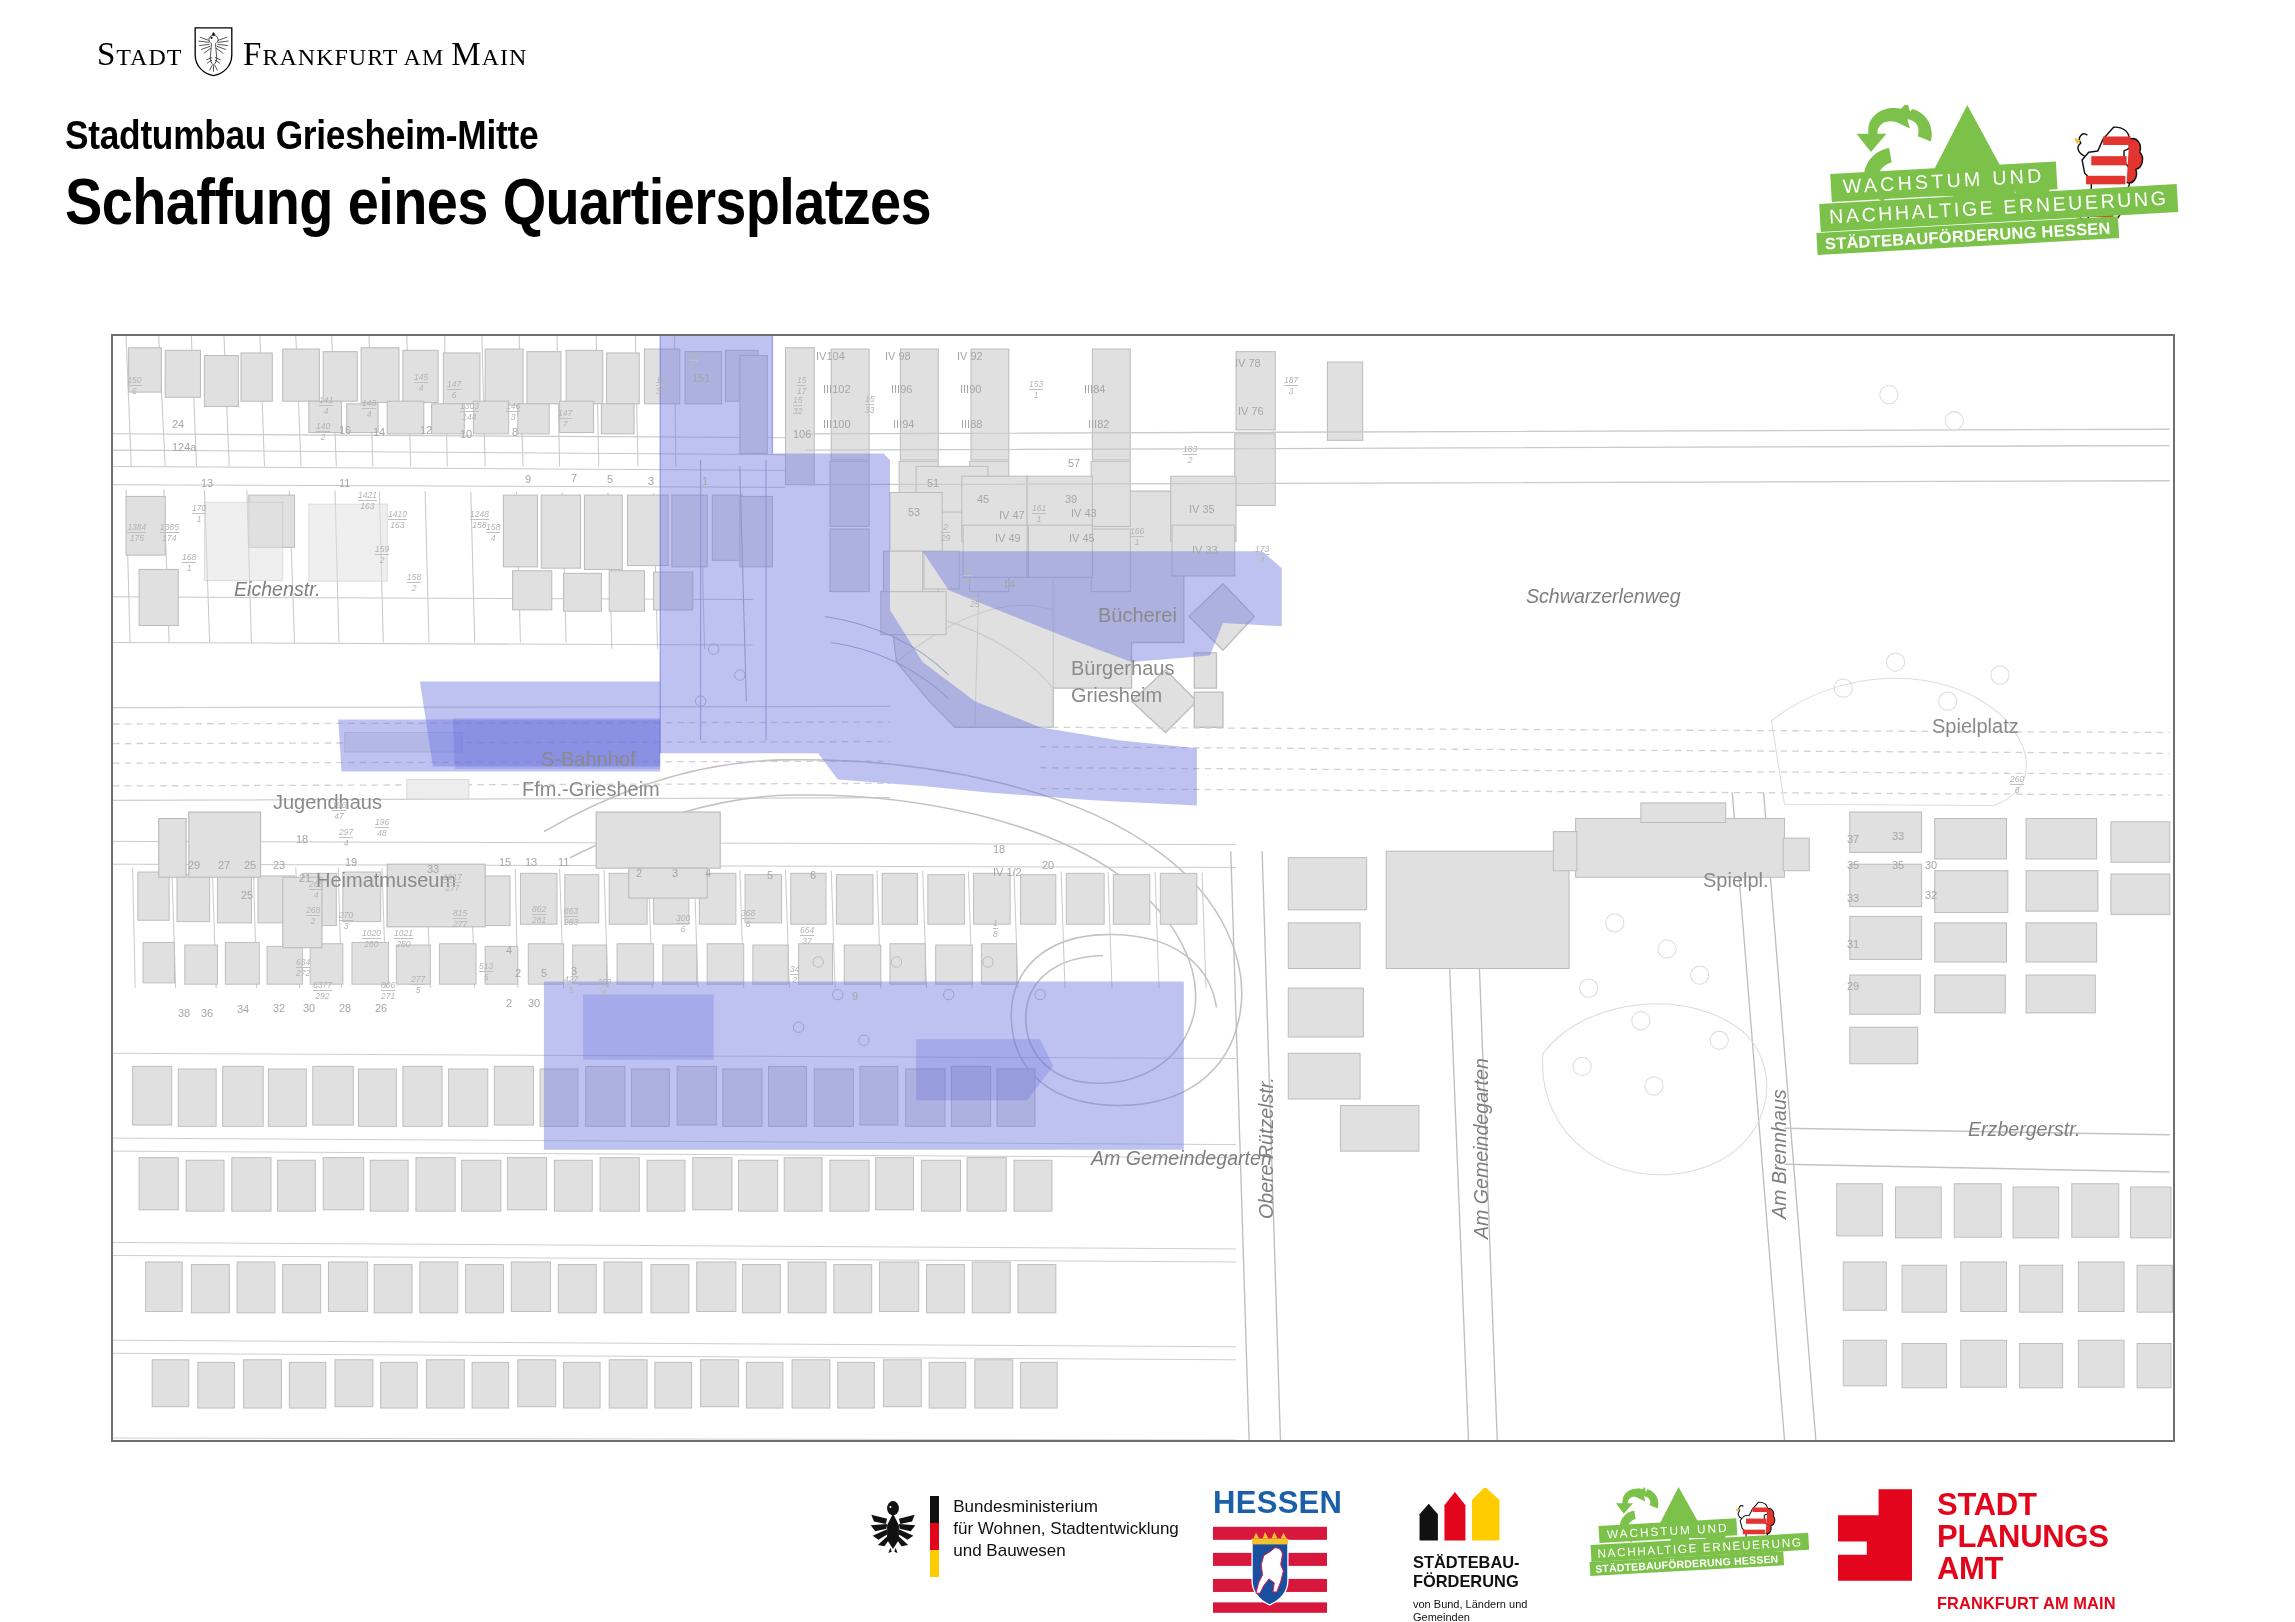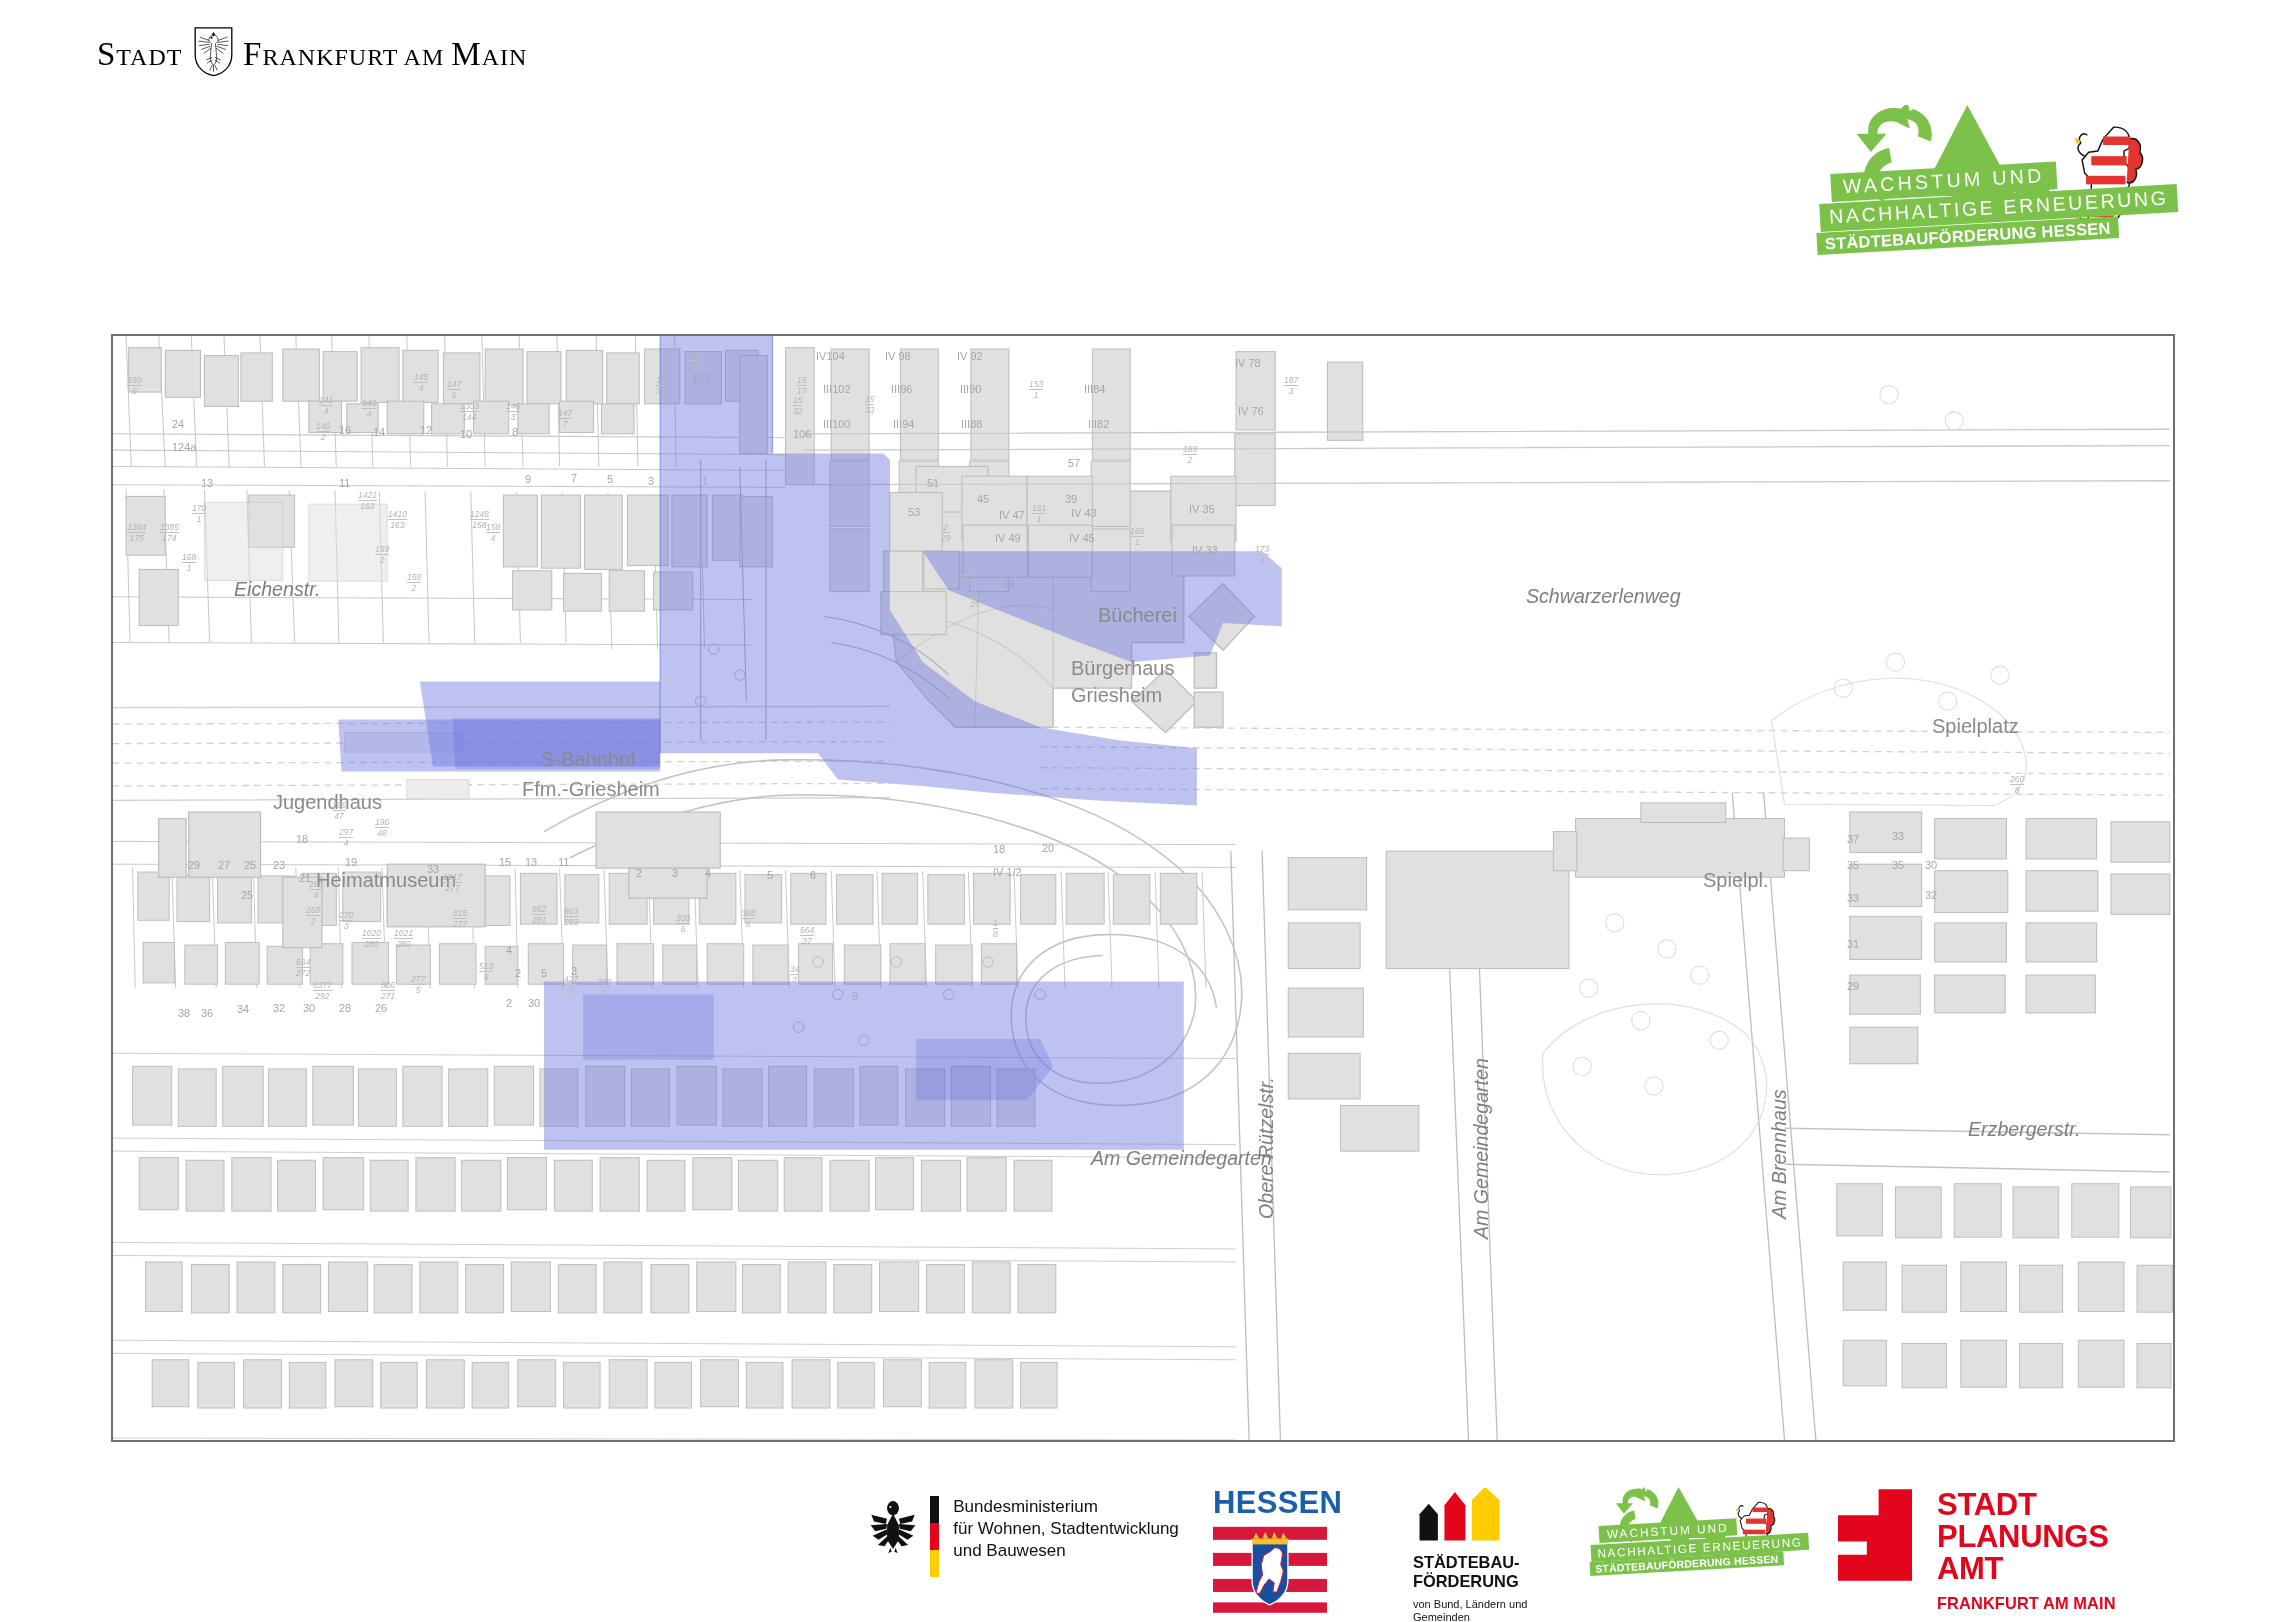"Stadtumbau Griesheim-Mitte" div.title-block { html: none -> <div> <div>Stadtumbau Griesheim-Mitte</div> <div>Schaffung eines Quartiersplatzes</div> </div> }
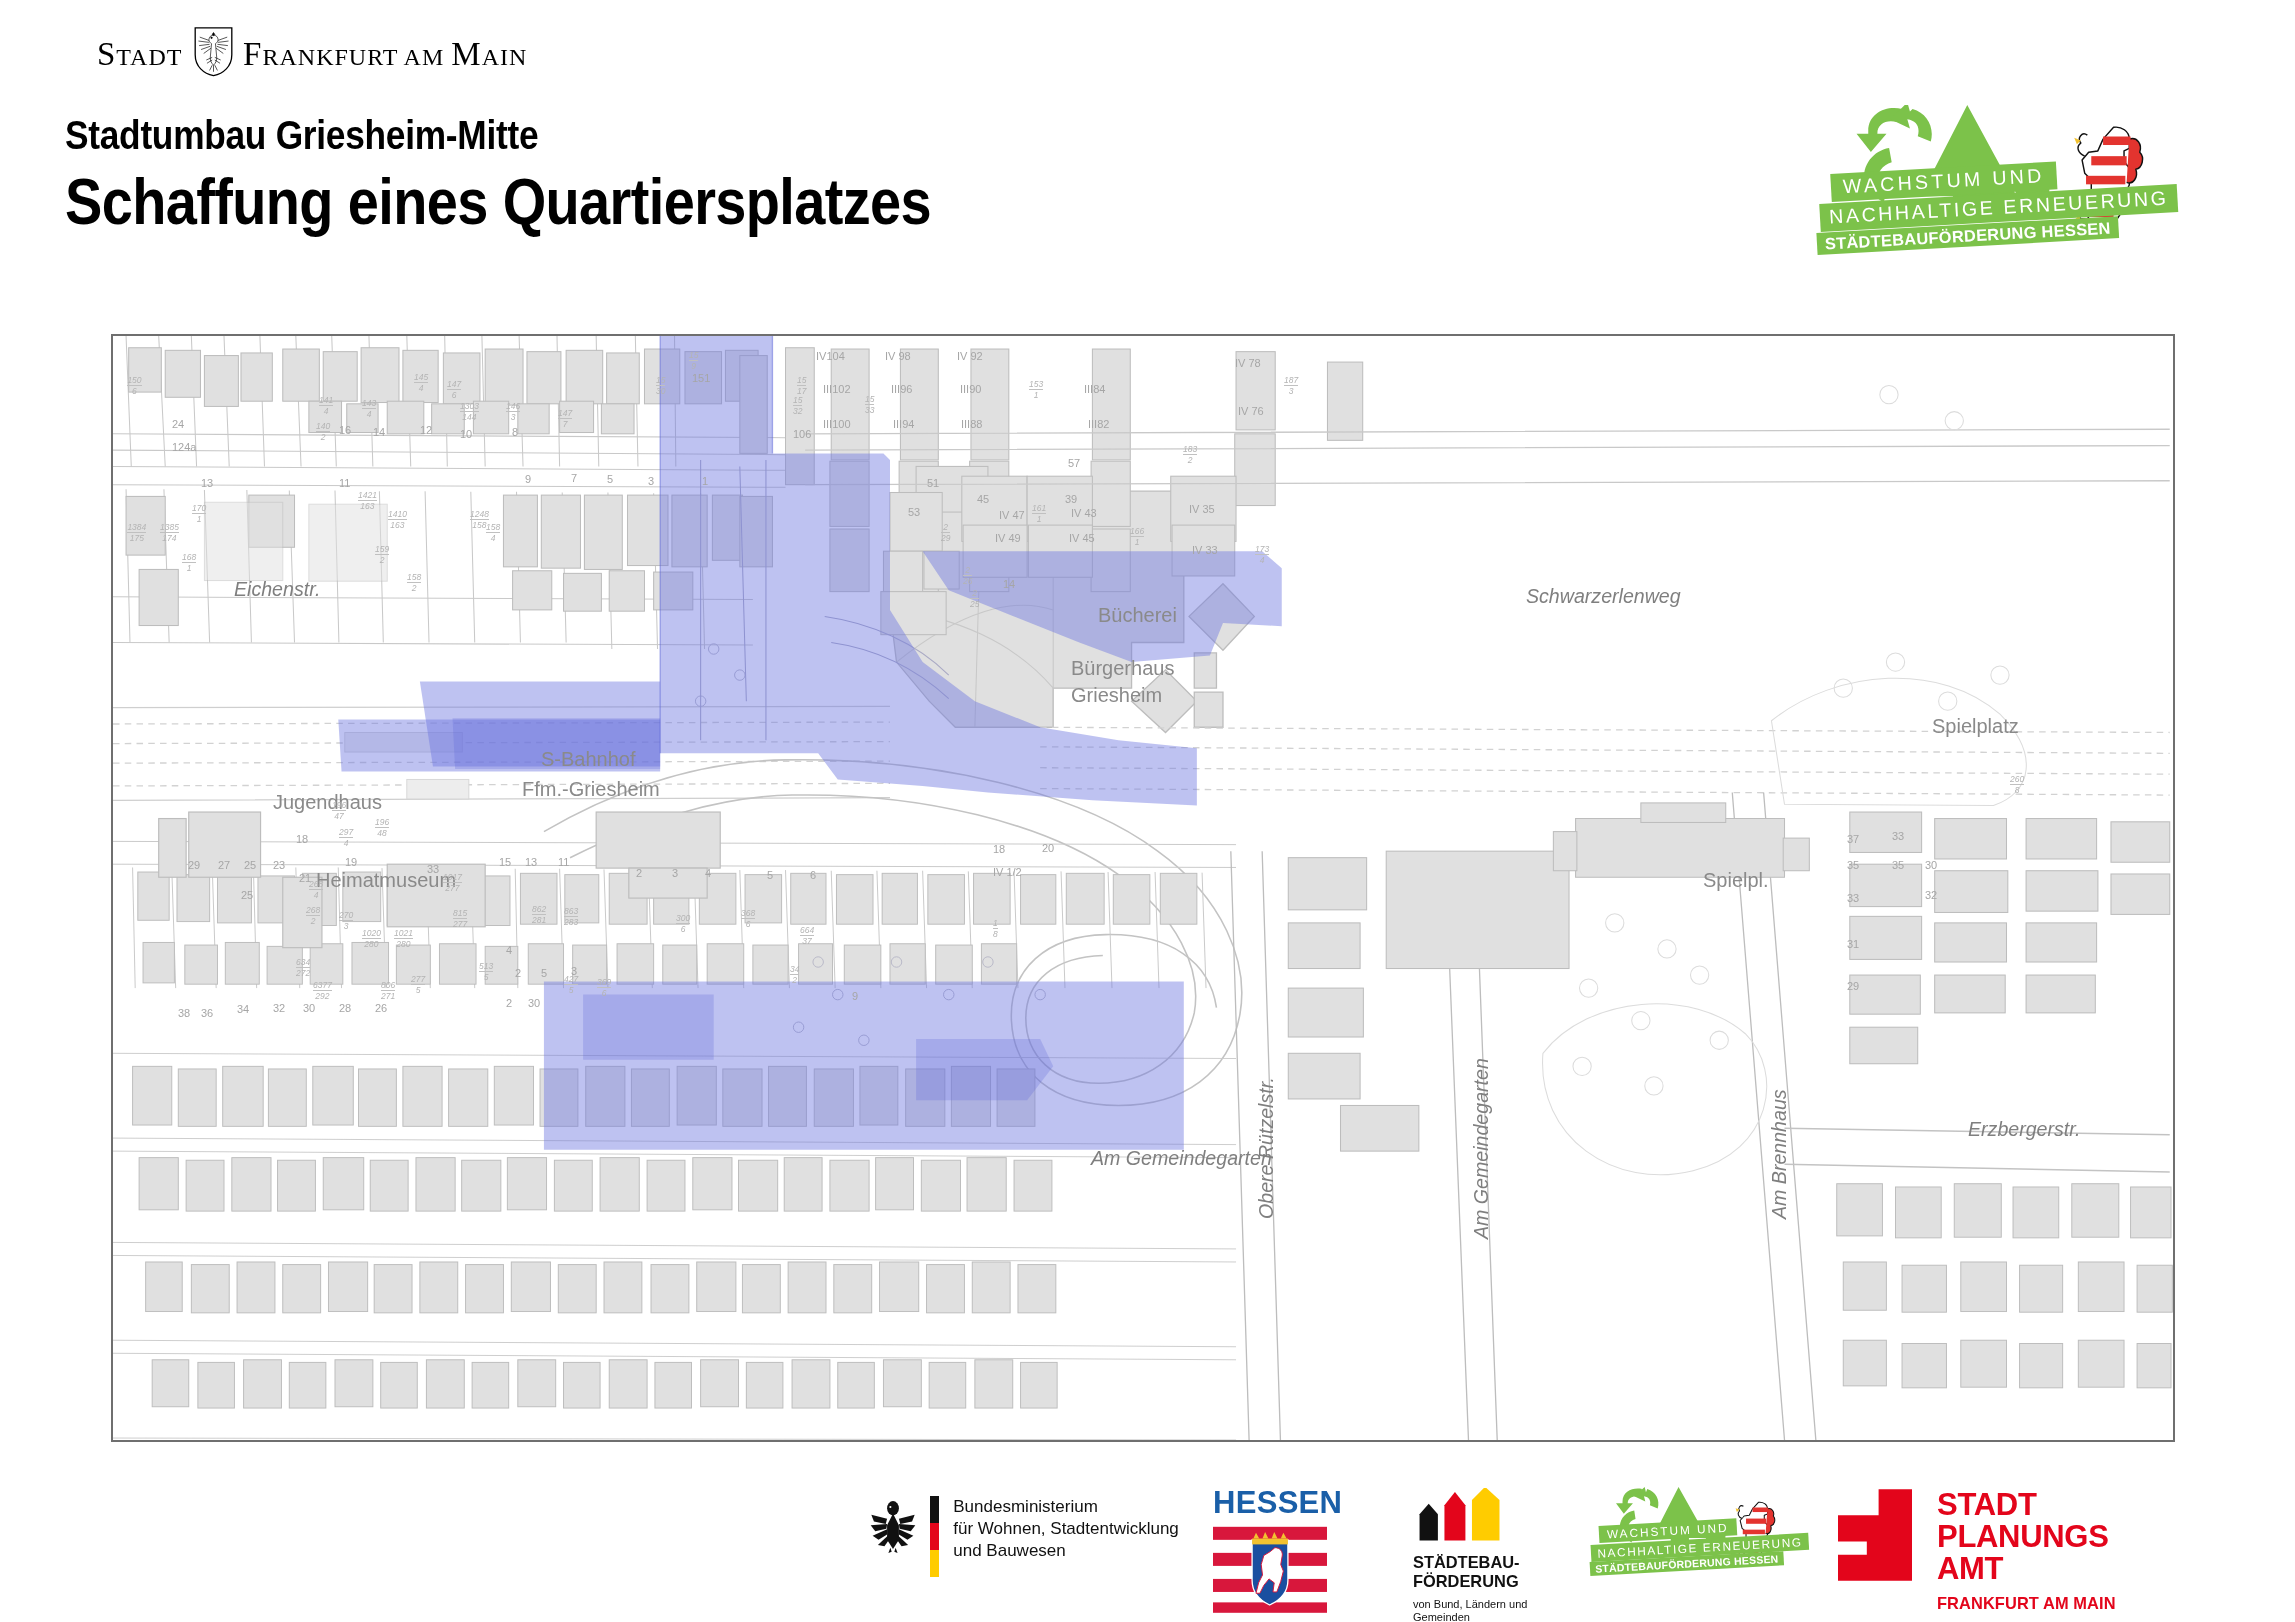"20" div.map-label { top: 506px -> 523px }
